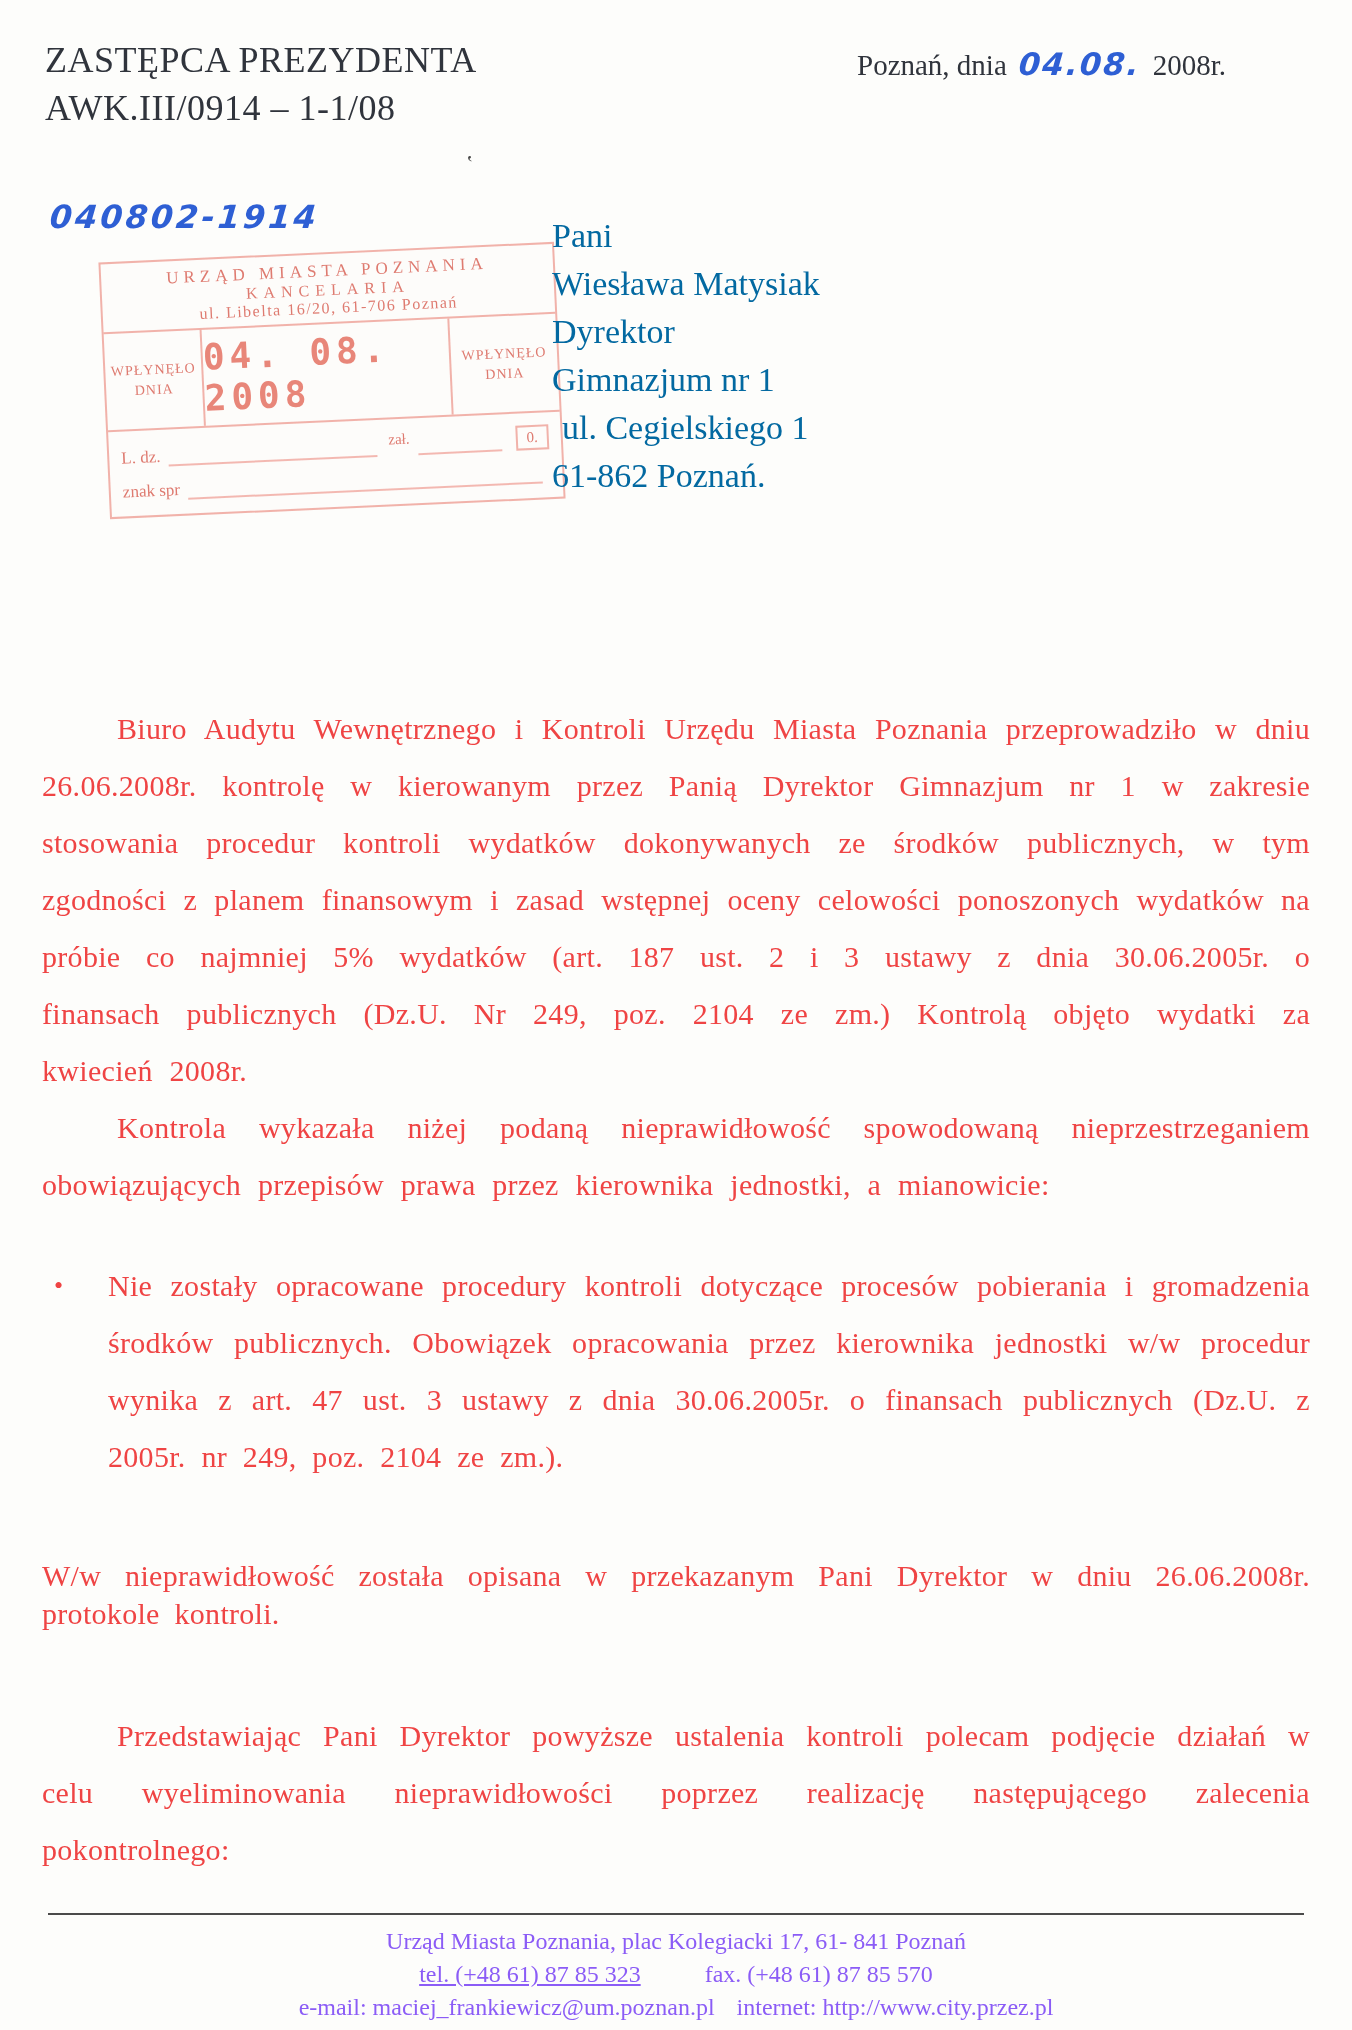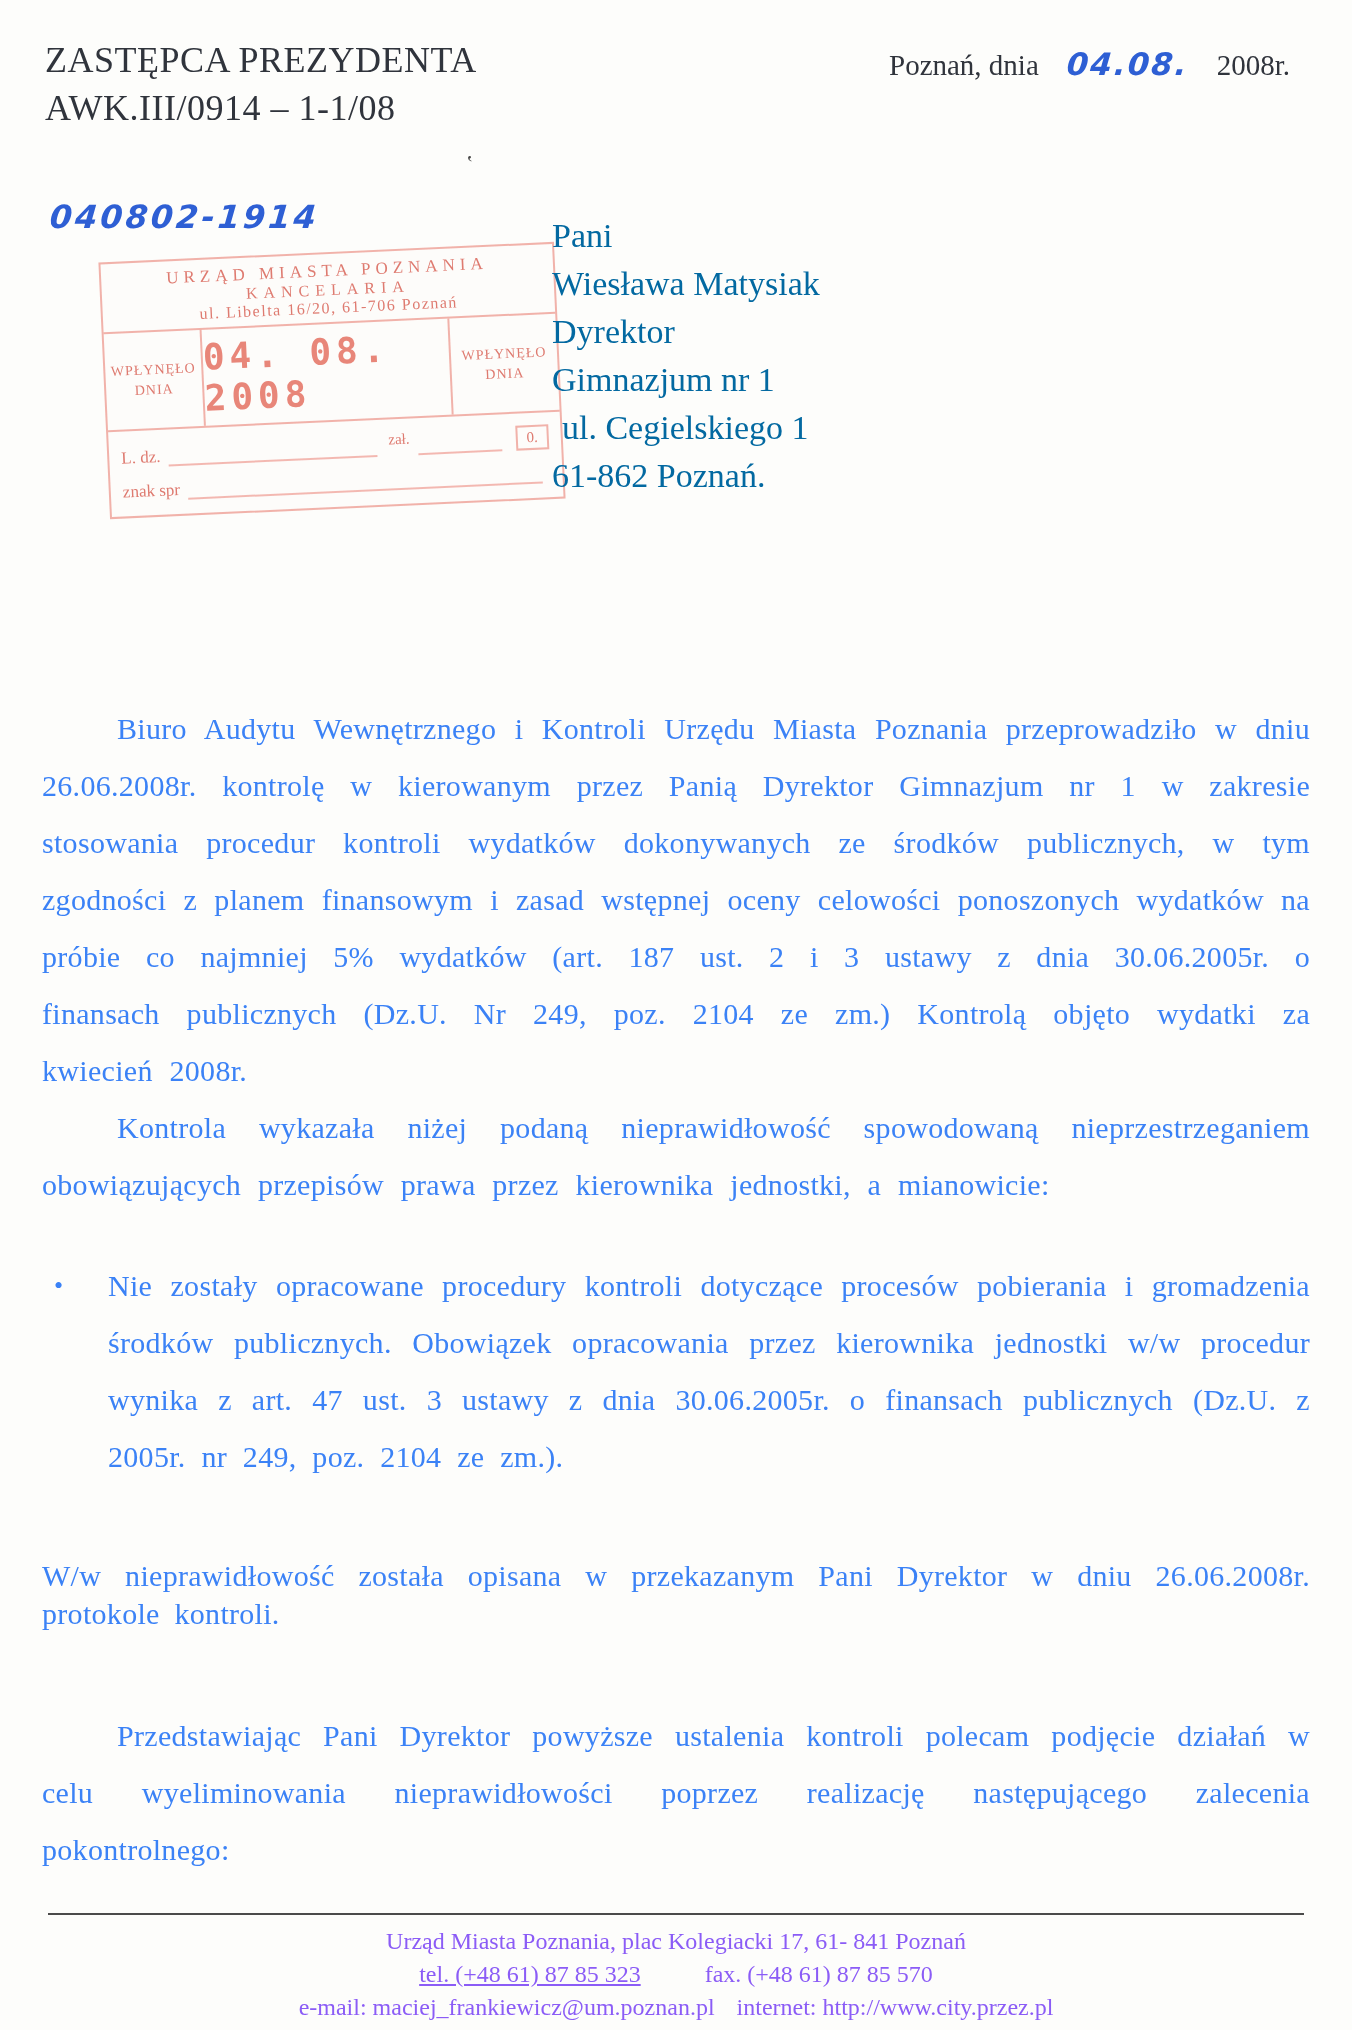"Poznań, dnia" .dateline { gap: 28px -> 12px; left: 889px -> 857px }
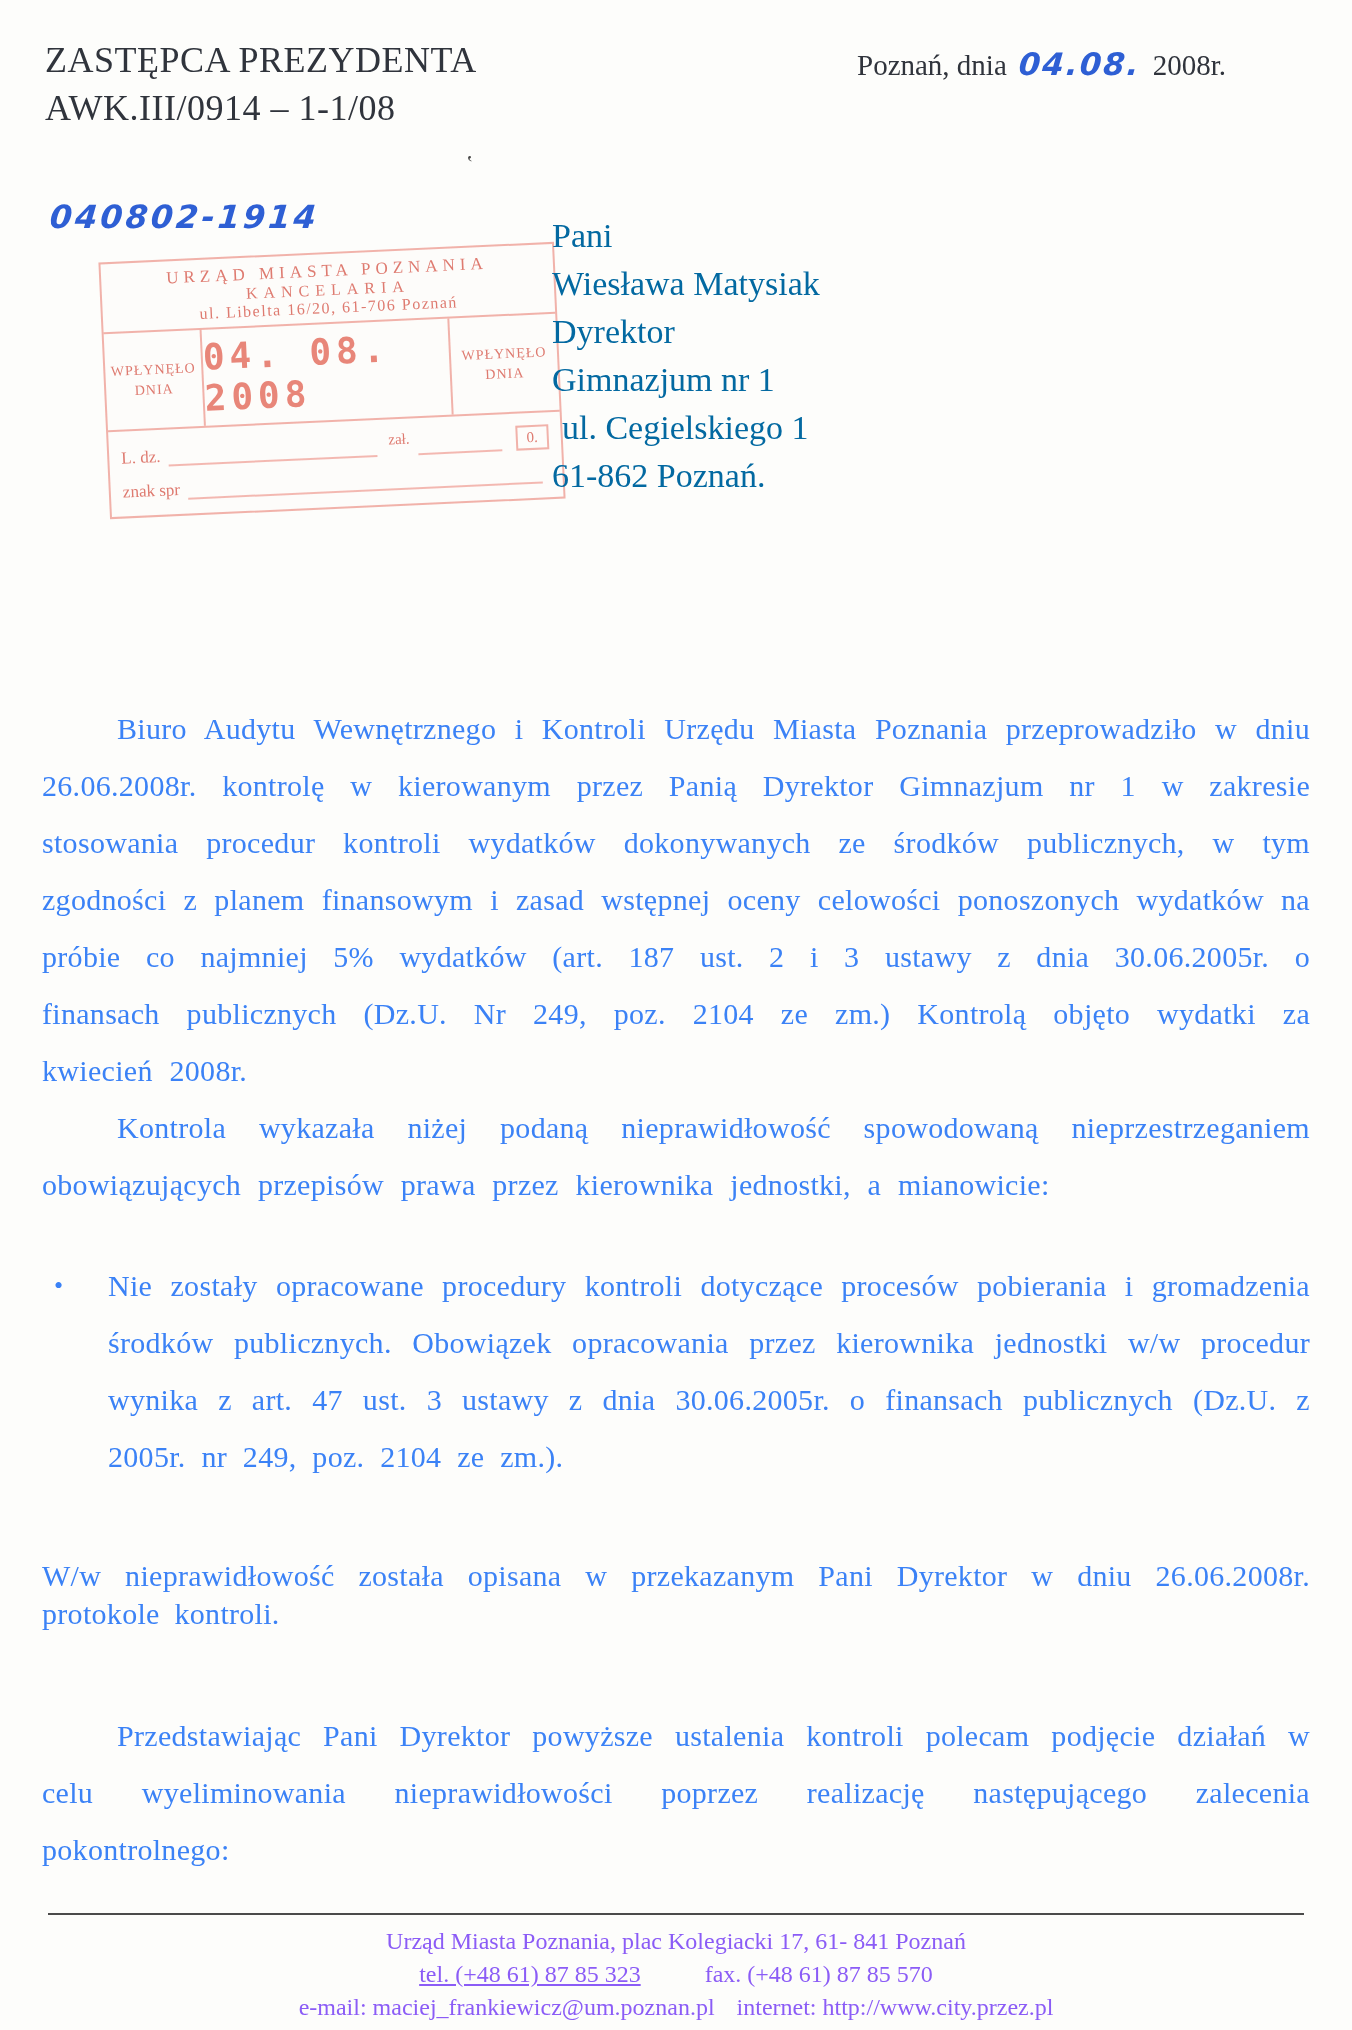"Biuro Audytu Wewnętrznego i Kontroli" .body-text { color: #3b82f6 -> #ef4444 }
